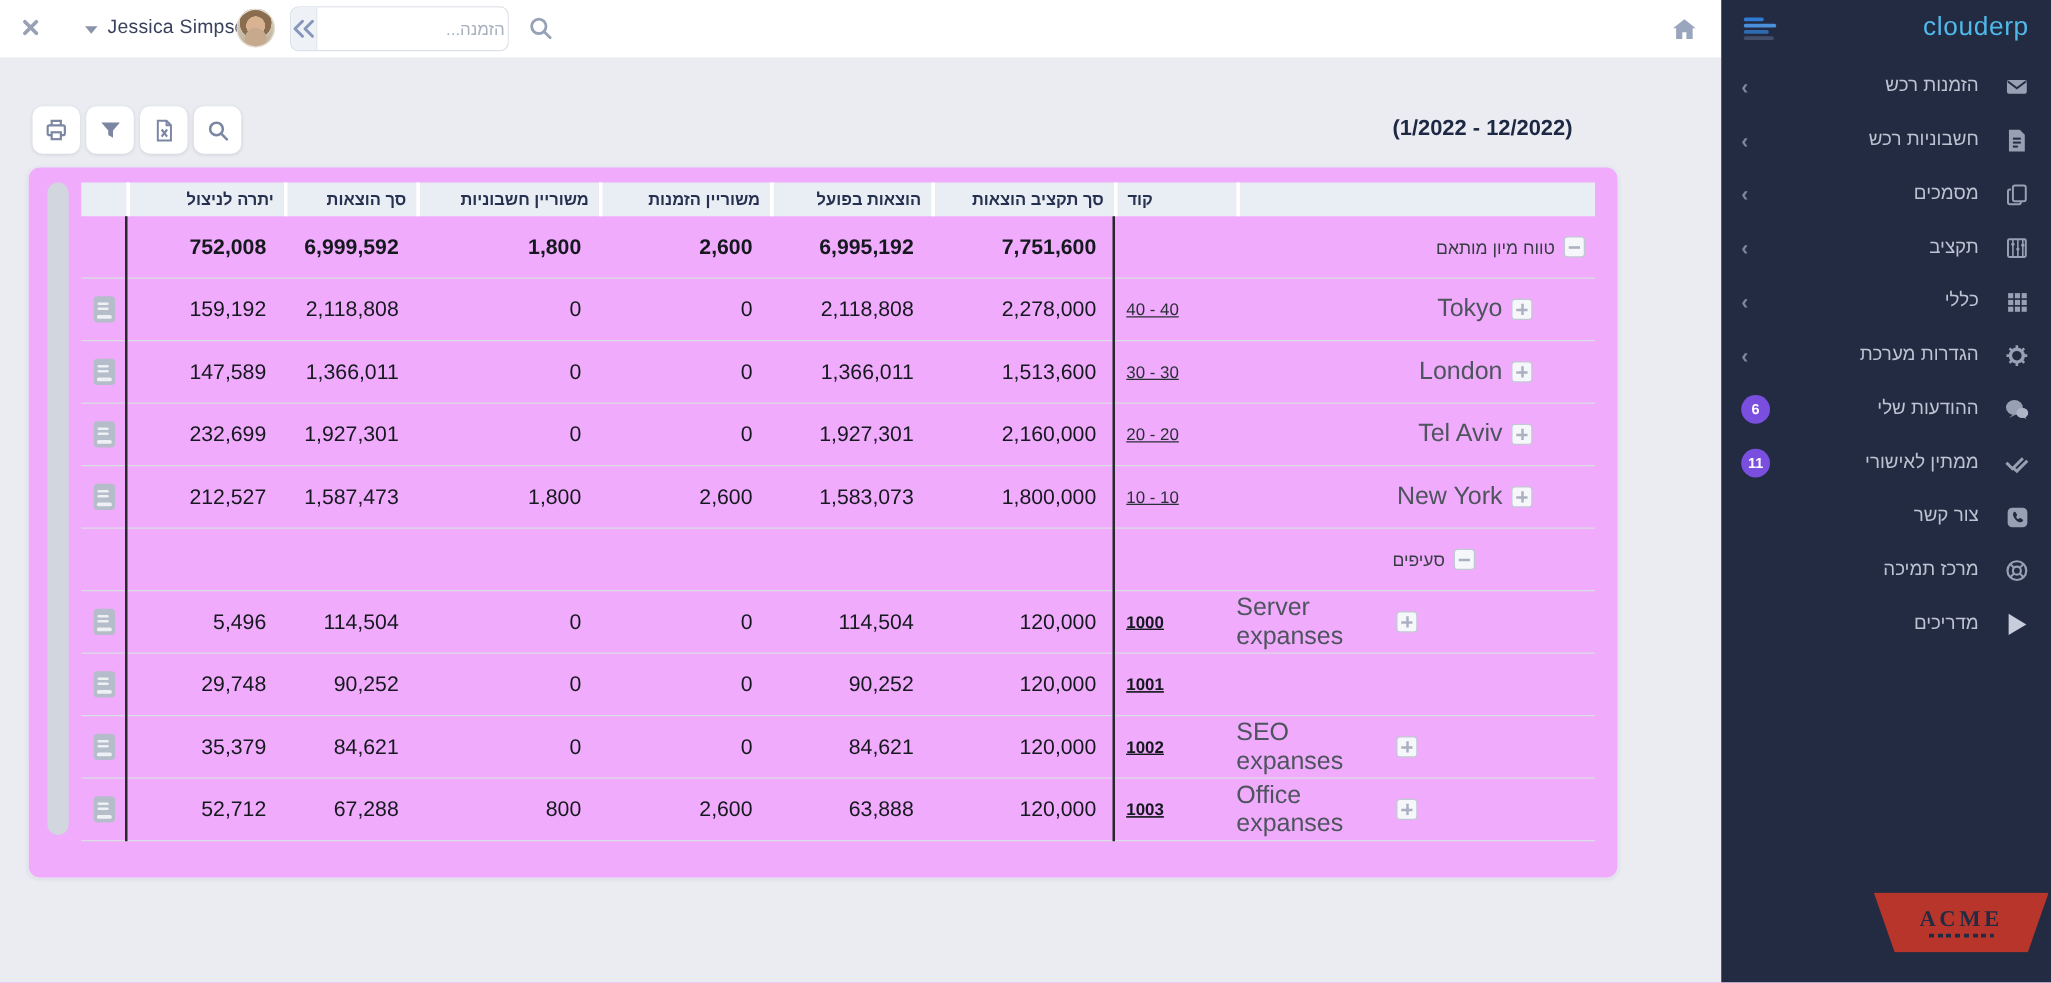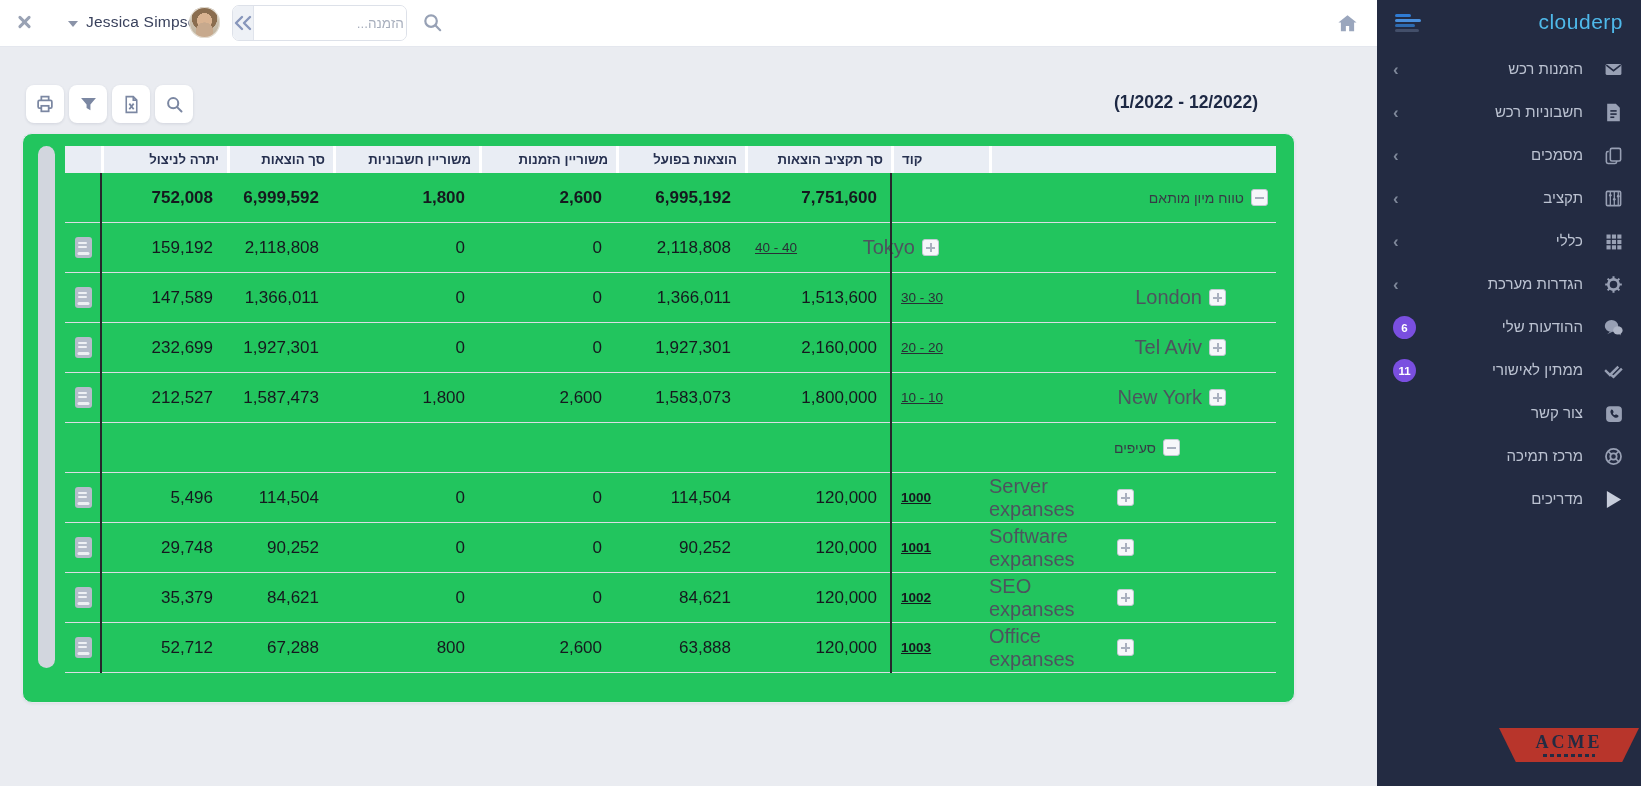"יתרה לניצול" .card { background: #22c55e -> #f0abfc }
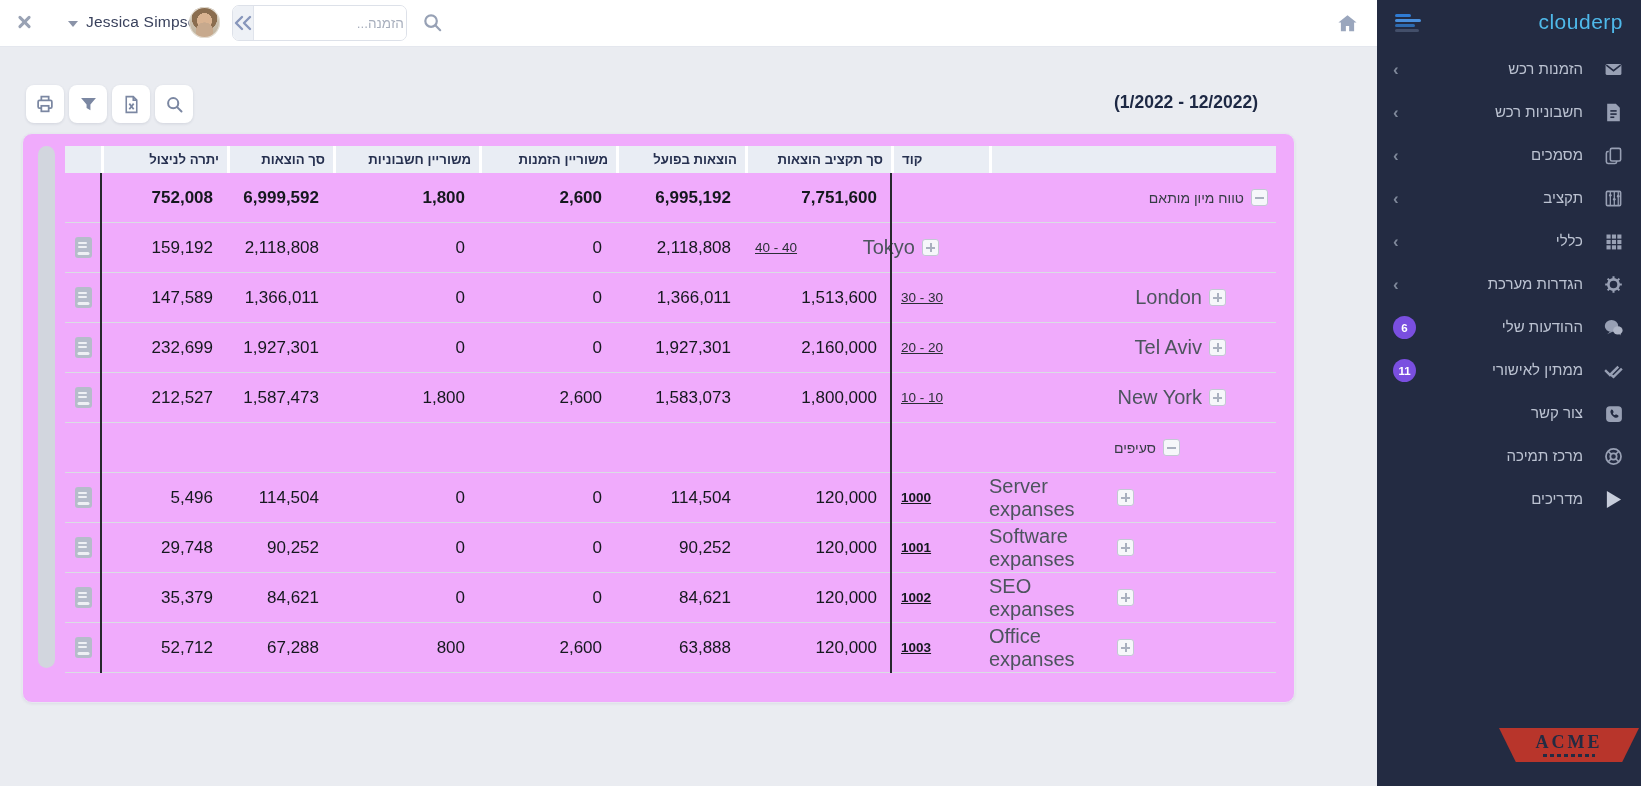"2,278,000" div.c { html: none -> <div>2,278,000</div> }
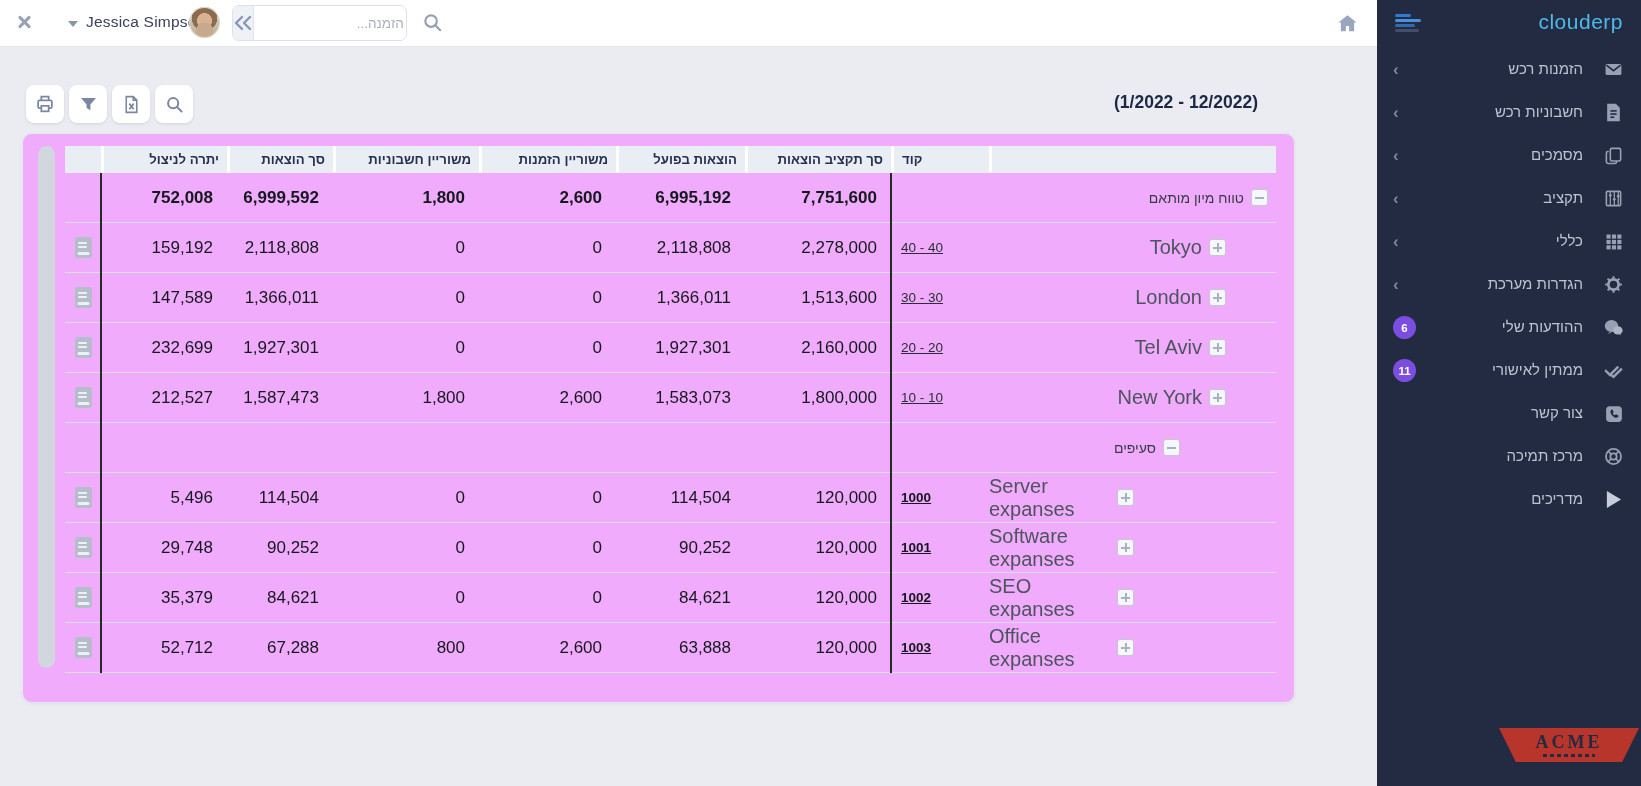"Software expanses" div.c { html: <div> <span>Software expanses</span> <span></span> </div> -> none }
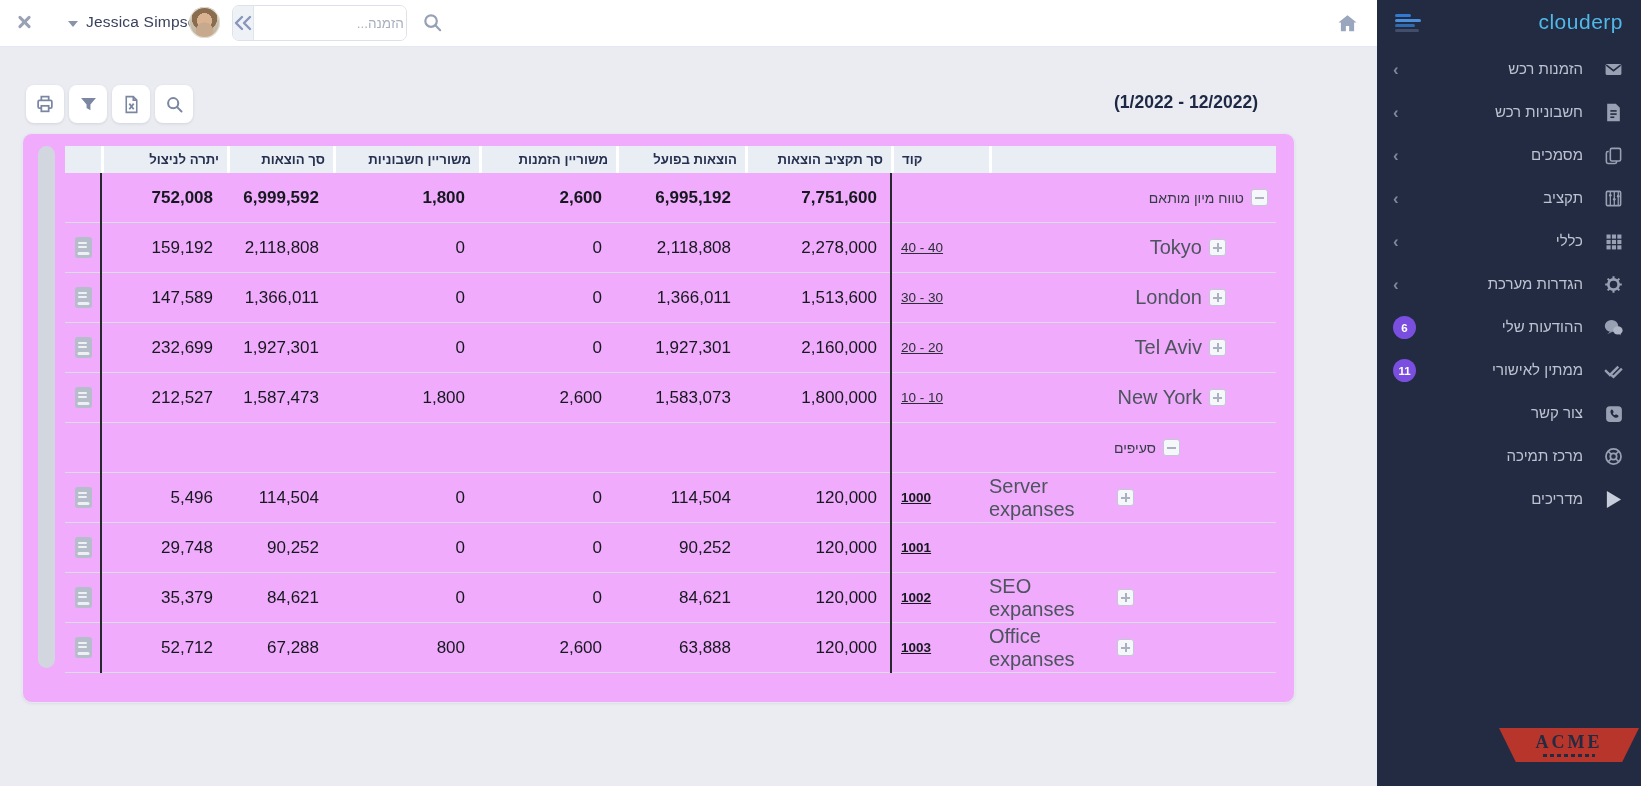"ACME" .acme { height: 34px -> 48px }
